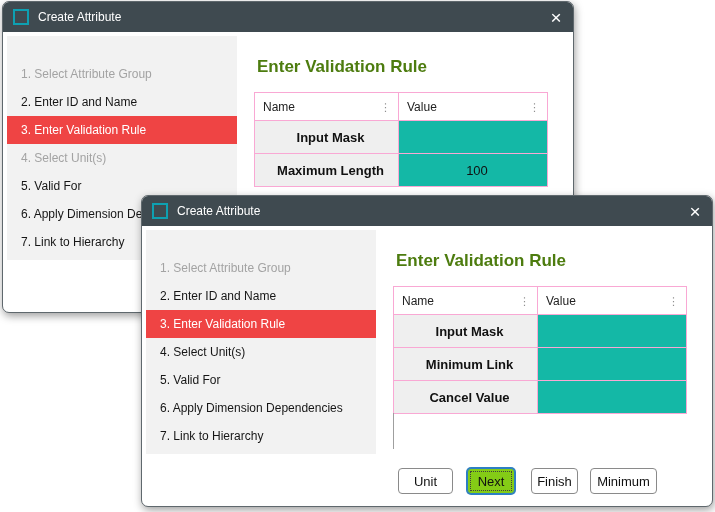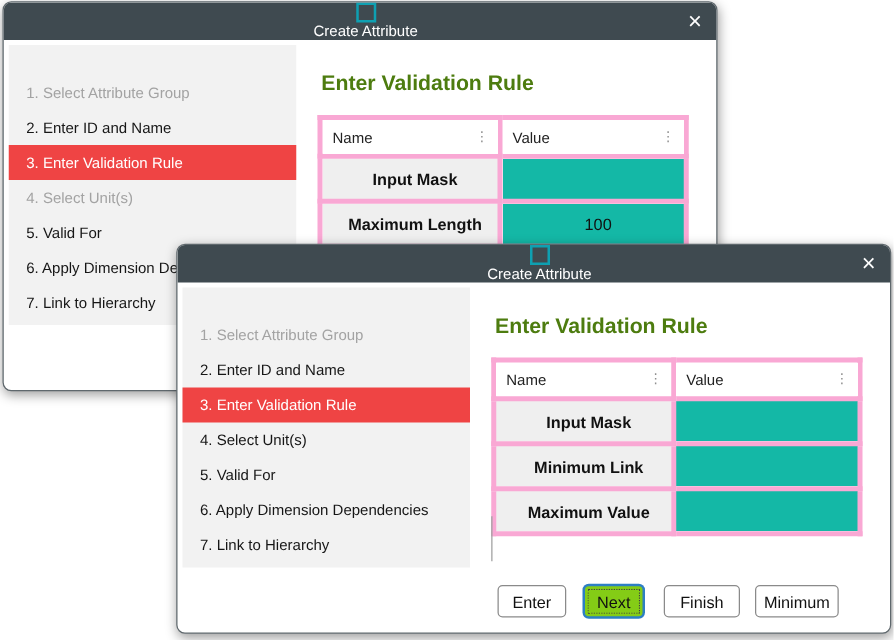"Create Attribute" .titlebar { flex-direction: column -> none }
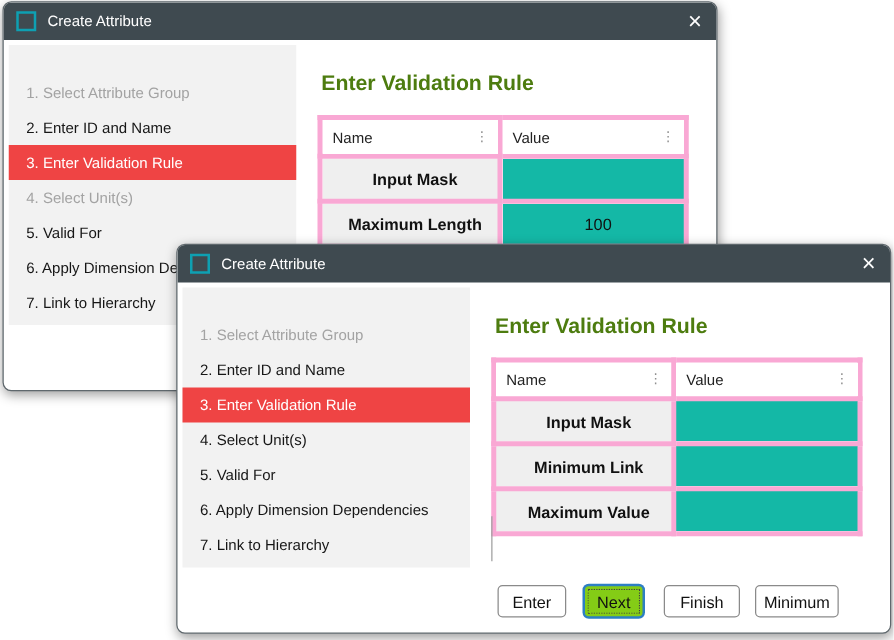"Name" table.grid th,table.grid td { border: 4px solid #f9a8d4 -> 1px solid #f9a8d4 }
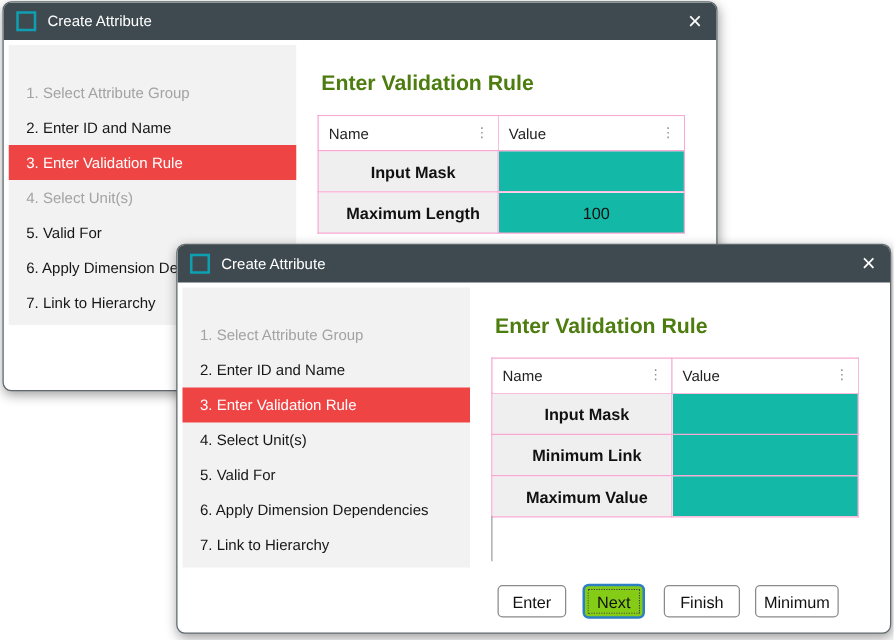"Maximum Value" td.name { text: Maximum -> Cancel }
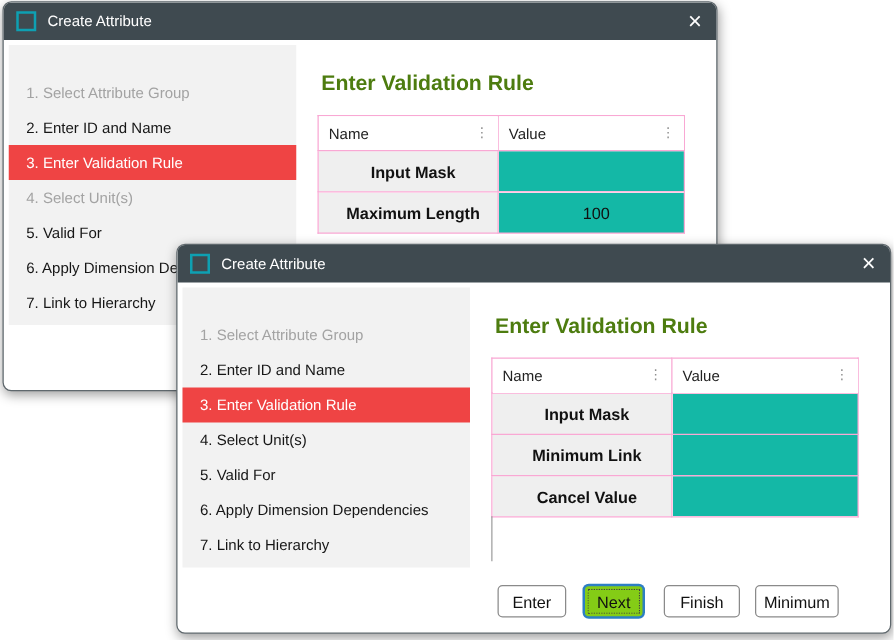"Enter" div.btn { text: Enter -> Unit }
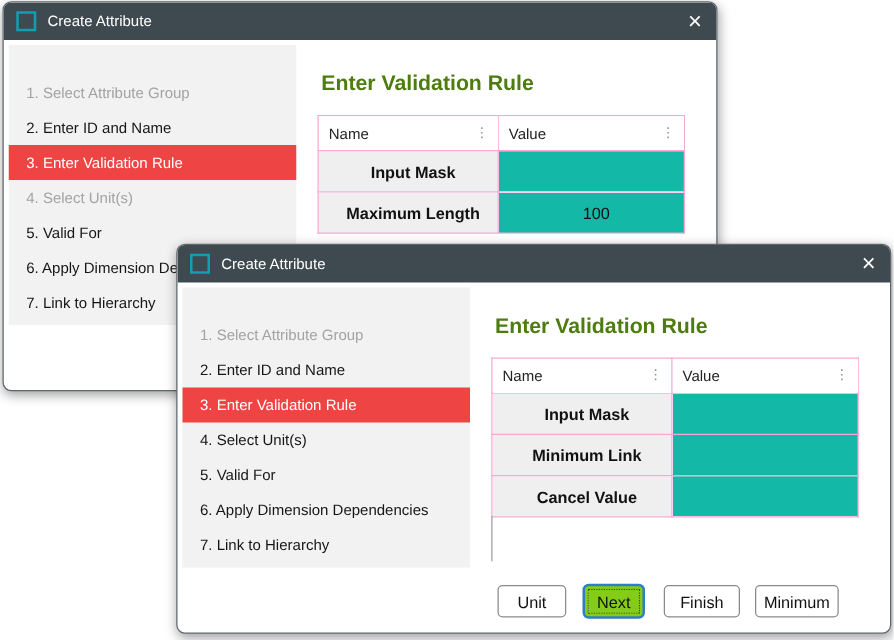"Finish" .btn-finish { width: 61px -> 47px }
